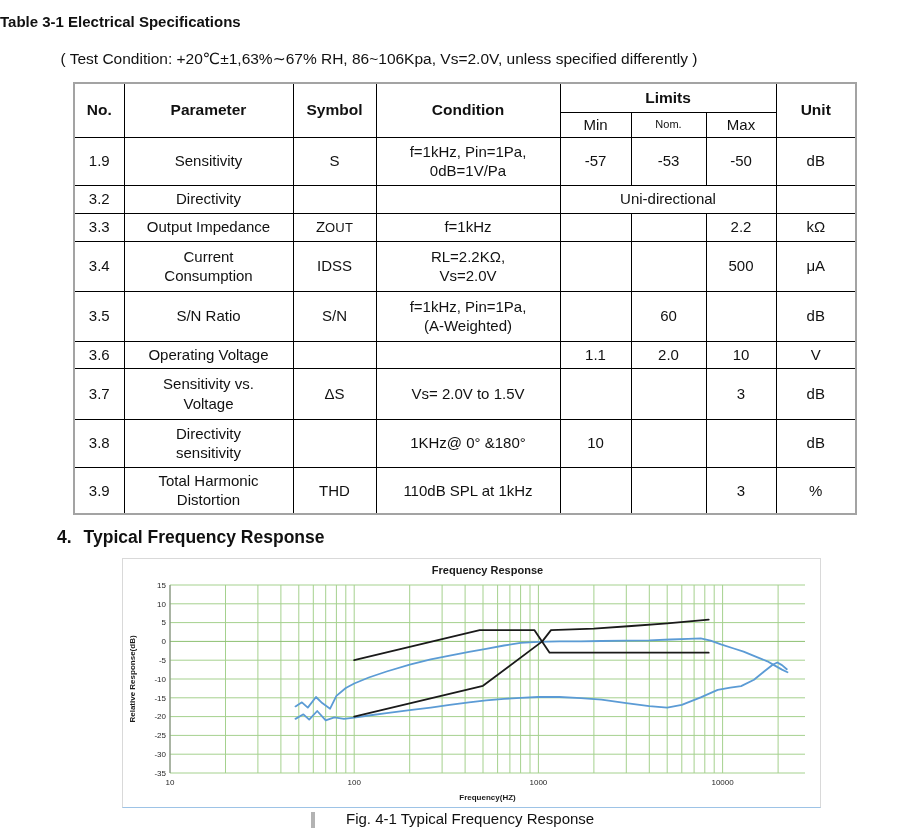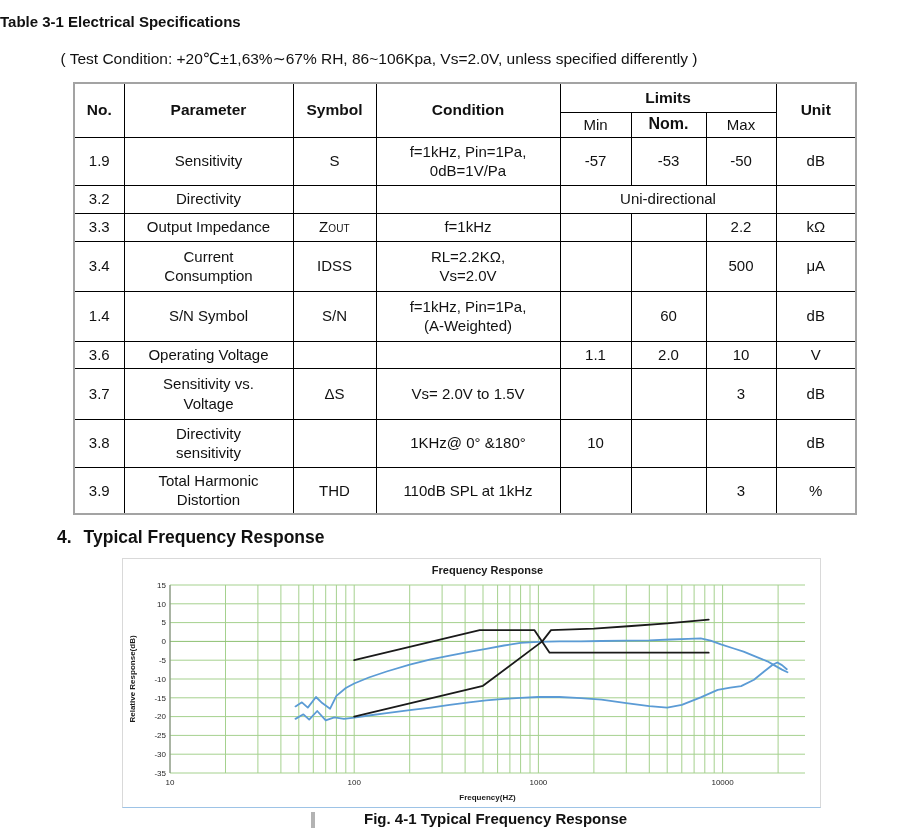"Nom." th { font-size: 16px -> 11px; font-weight: bold -> normal }
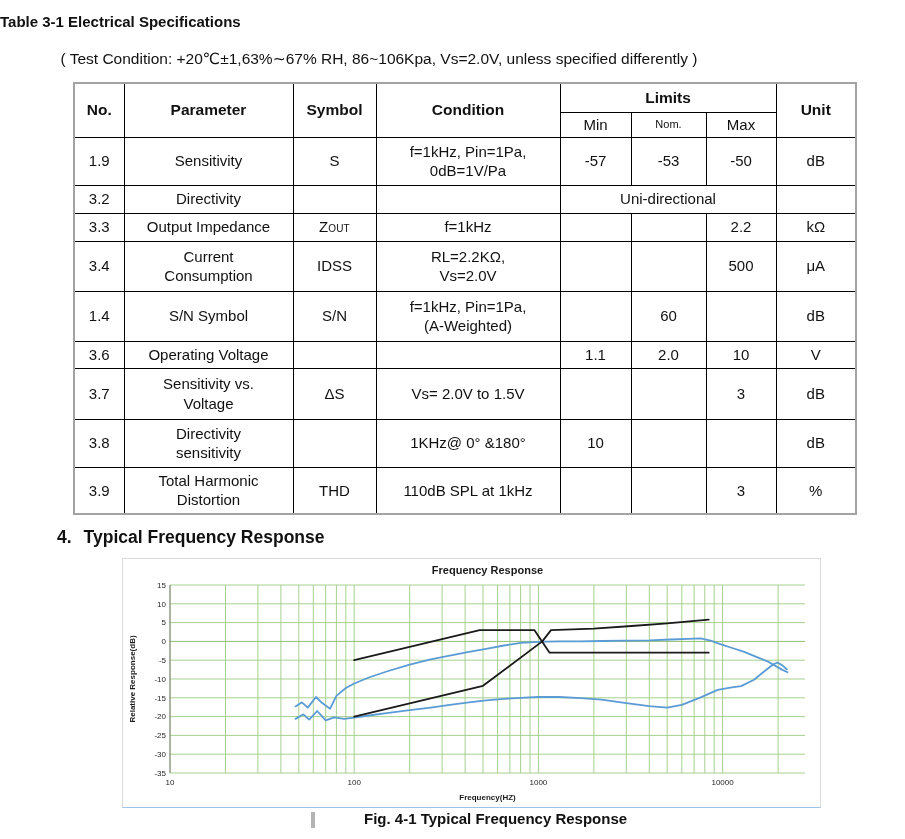"OUT" .sym-sub { font-size: 10px -> 13px }
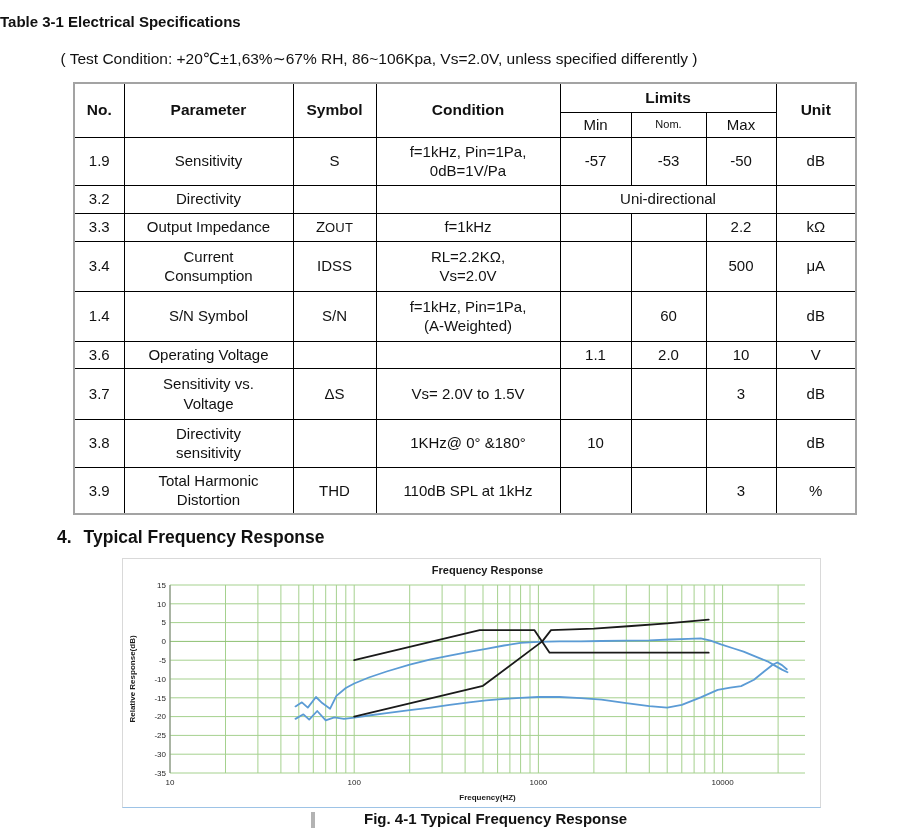"1.4" td { text: 1.4 -> 3.5 }
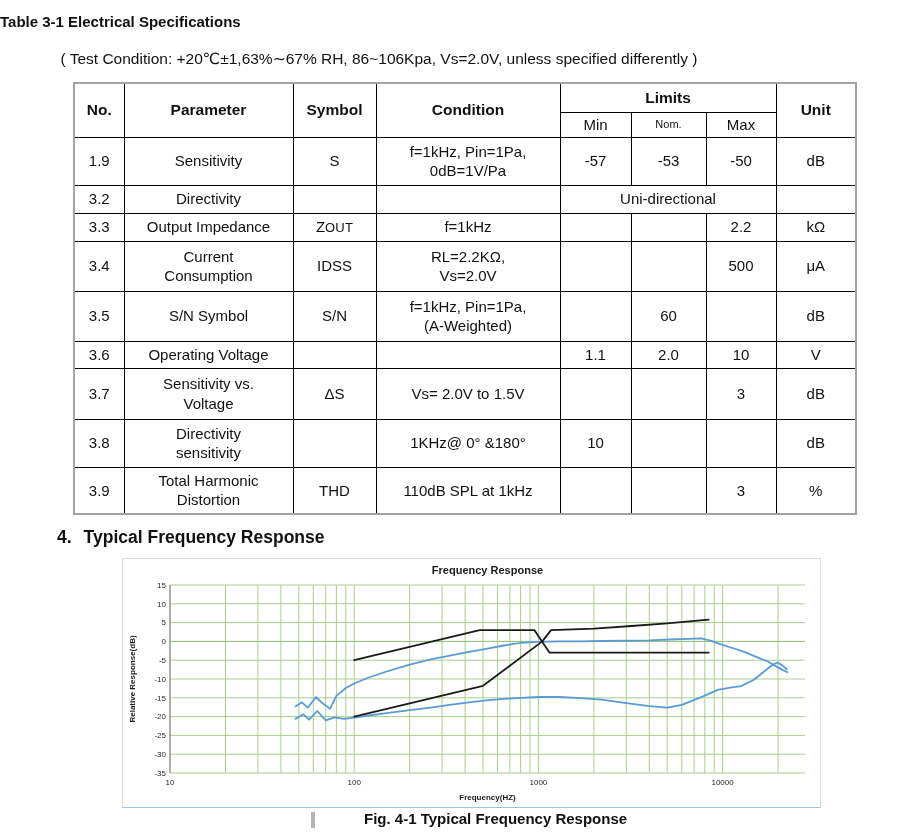"S/N Symbol" td.pre { text: Symbol -> Ratio }
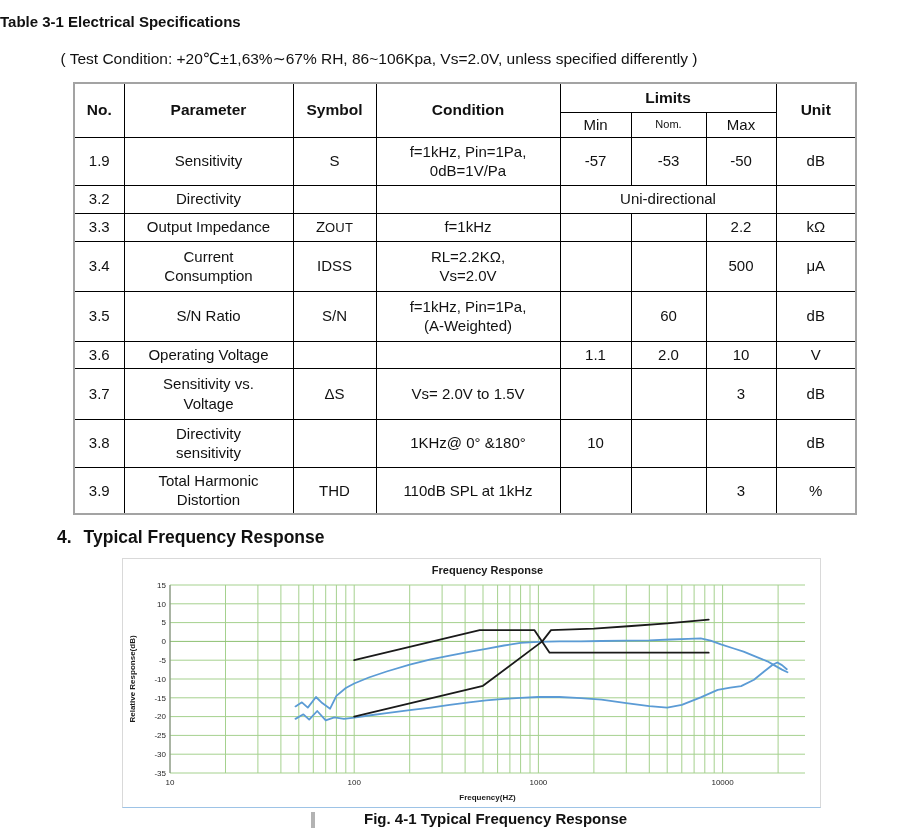"Fig. 4-1 Typical Frequency Response" .fig-caption { font-weight: bold -> normal; left: 364px -> 346px }
